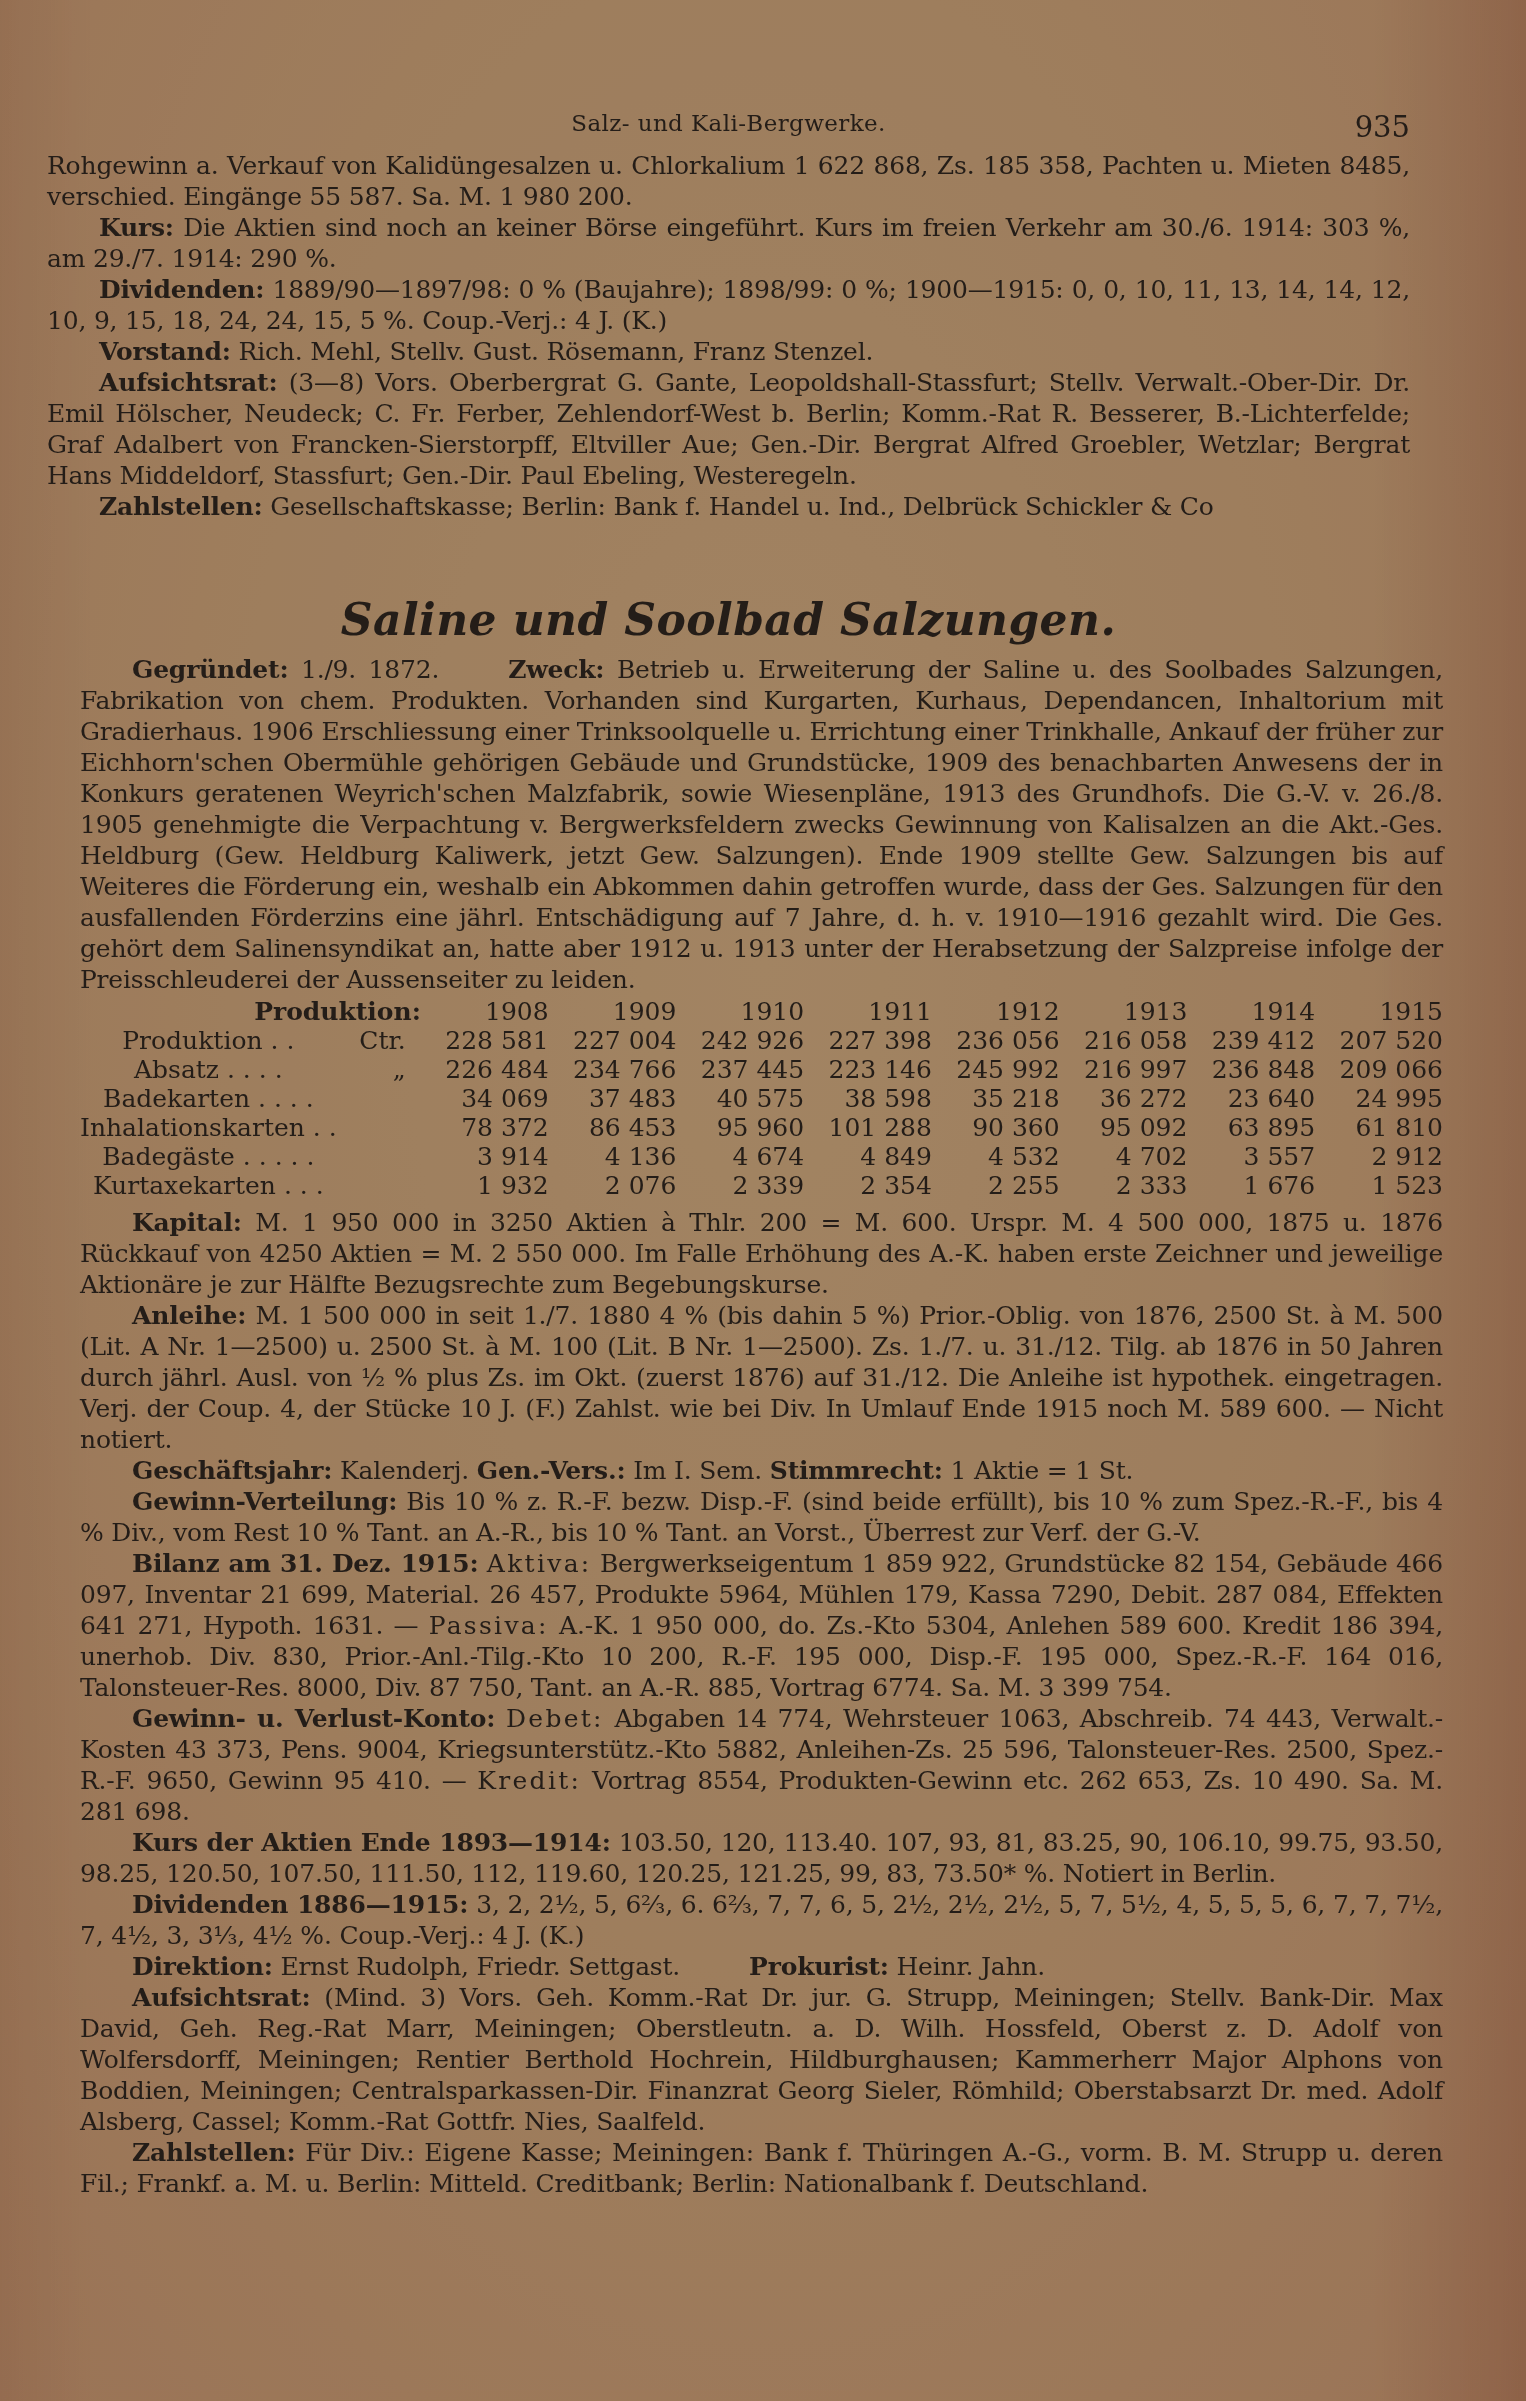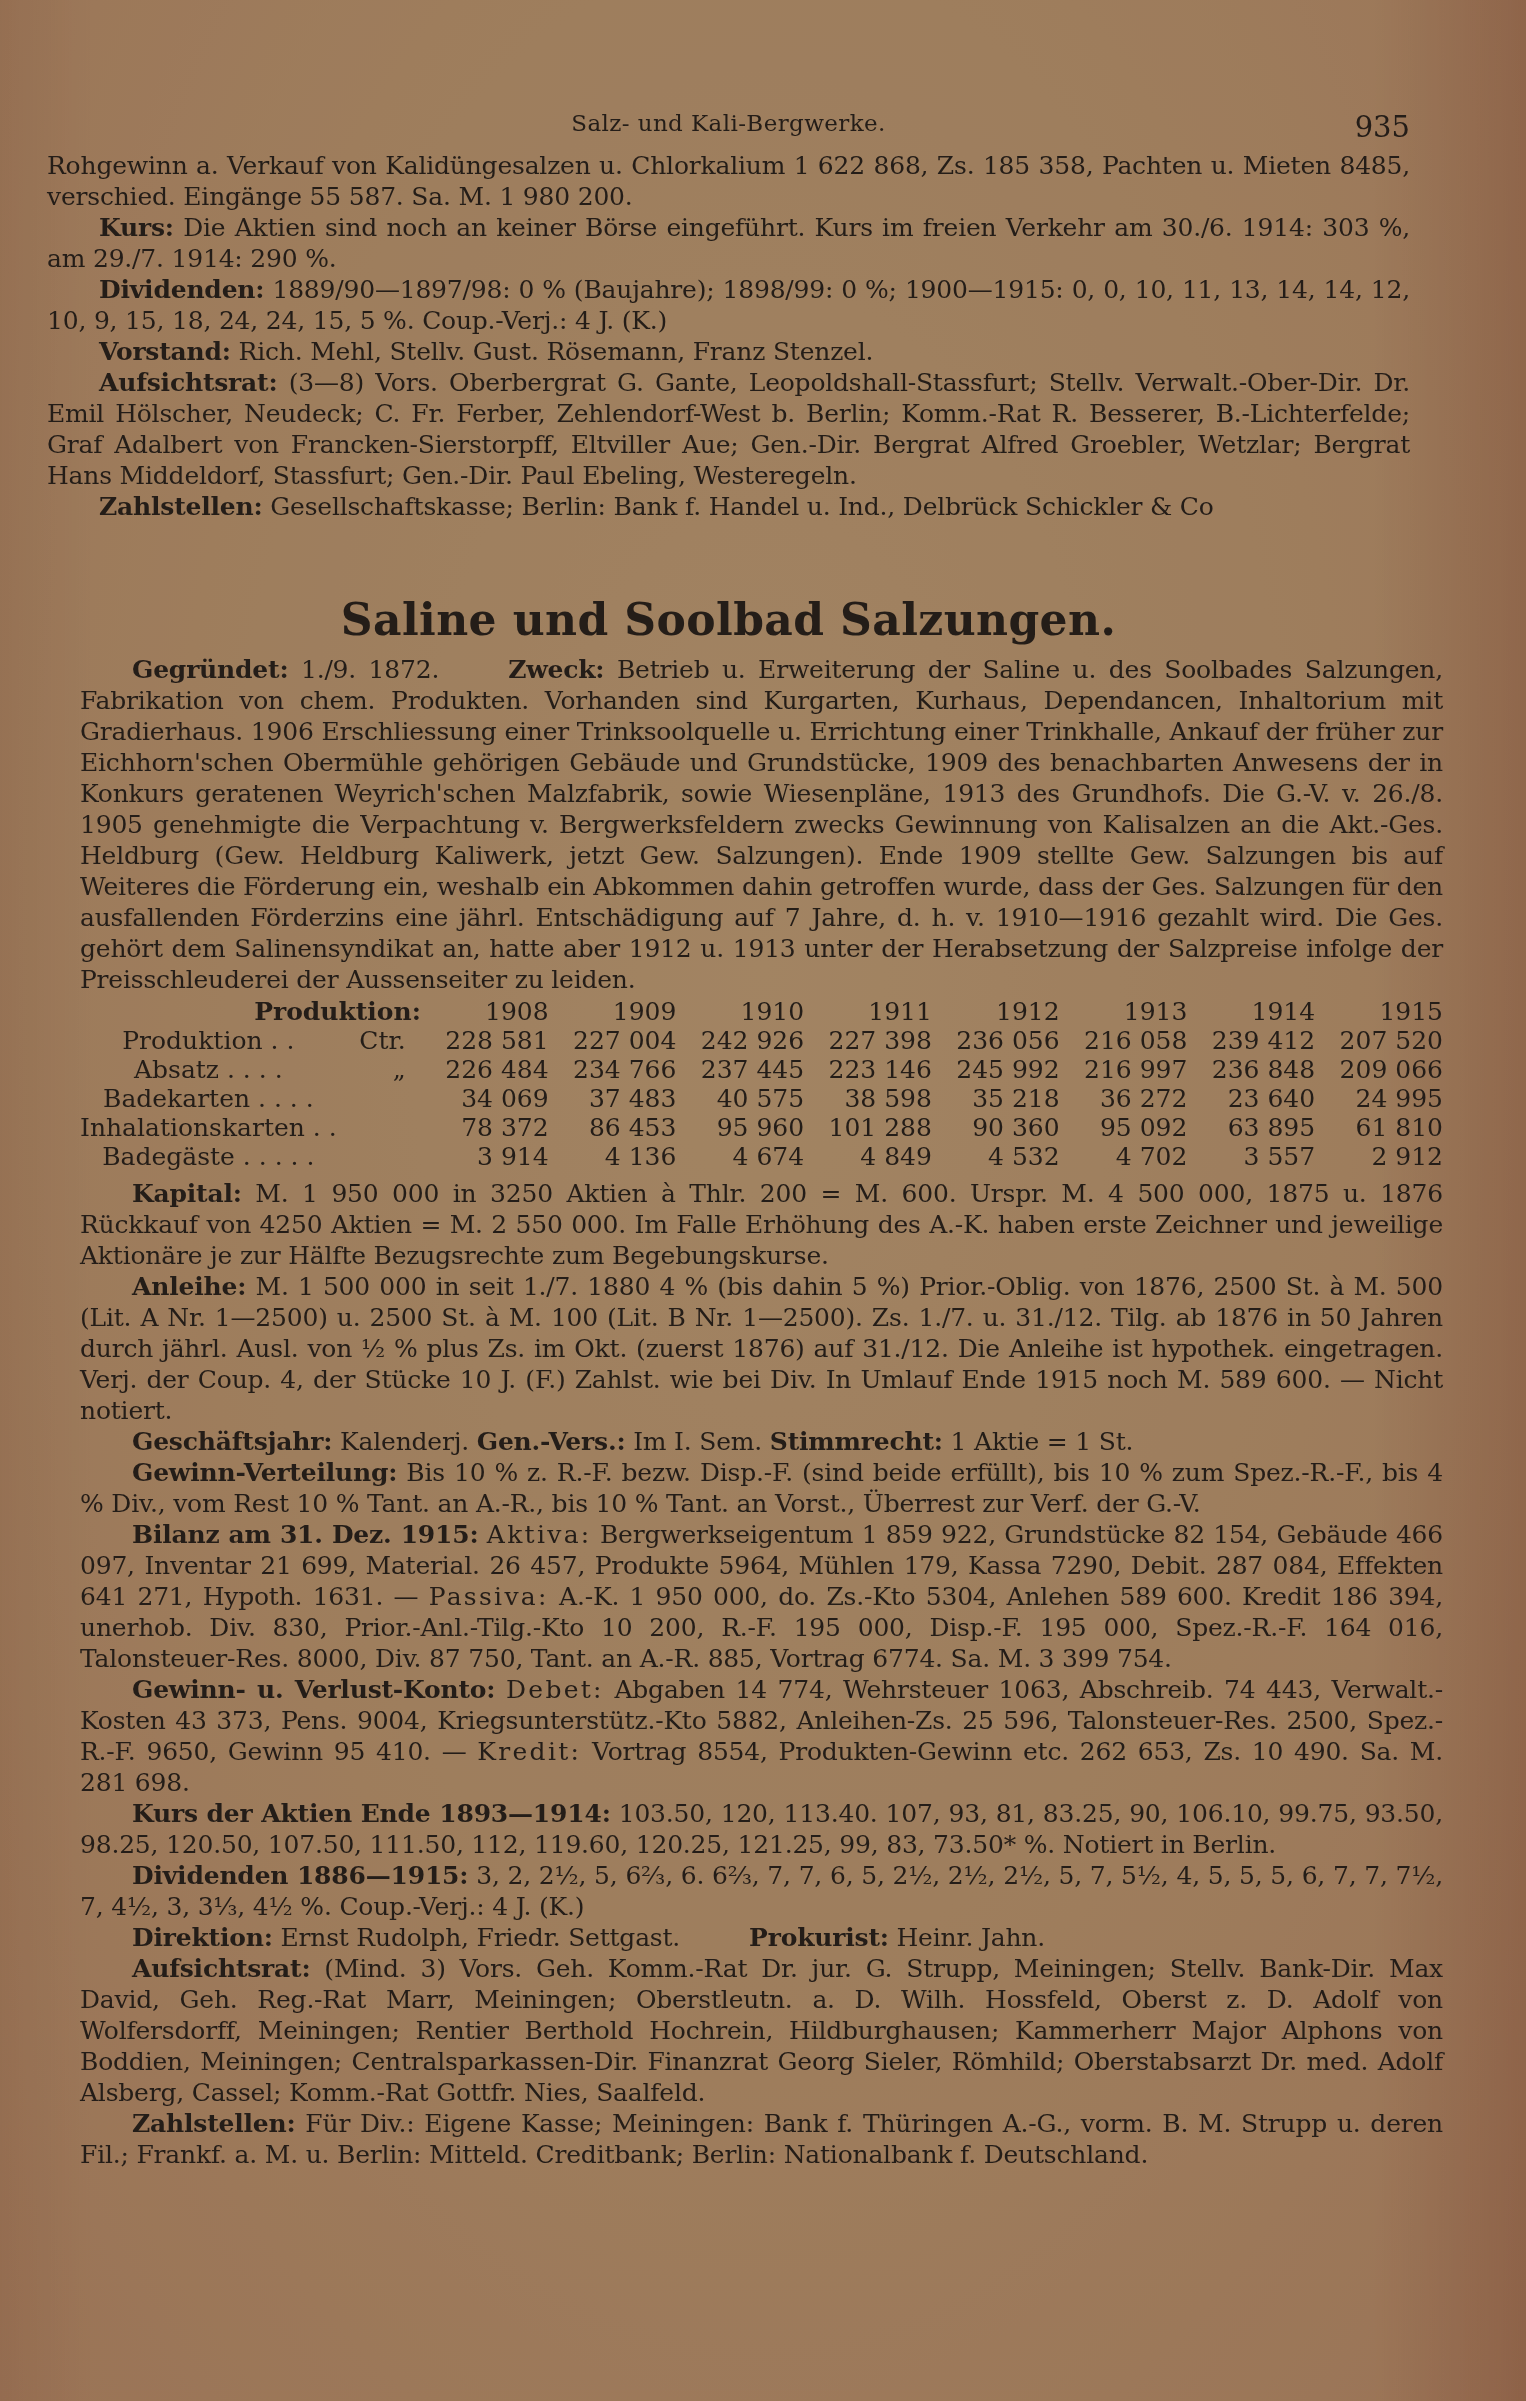"Saline und Soolbad Salzungen." h1 { font-style: none -> italic }
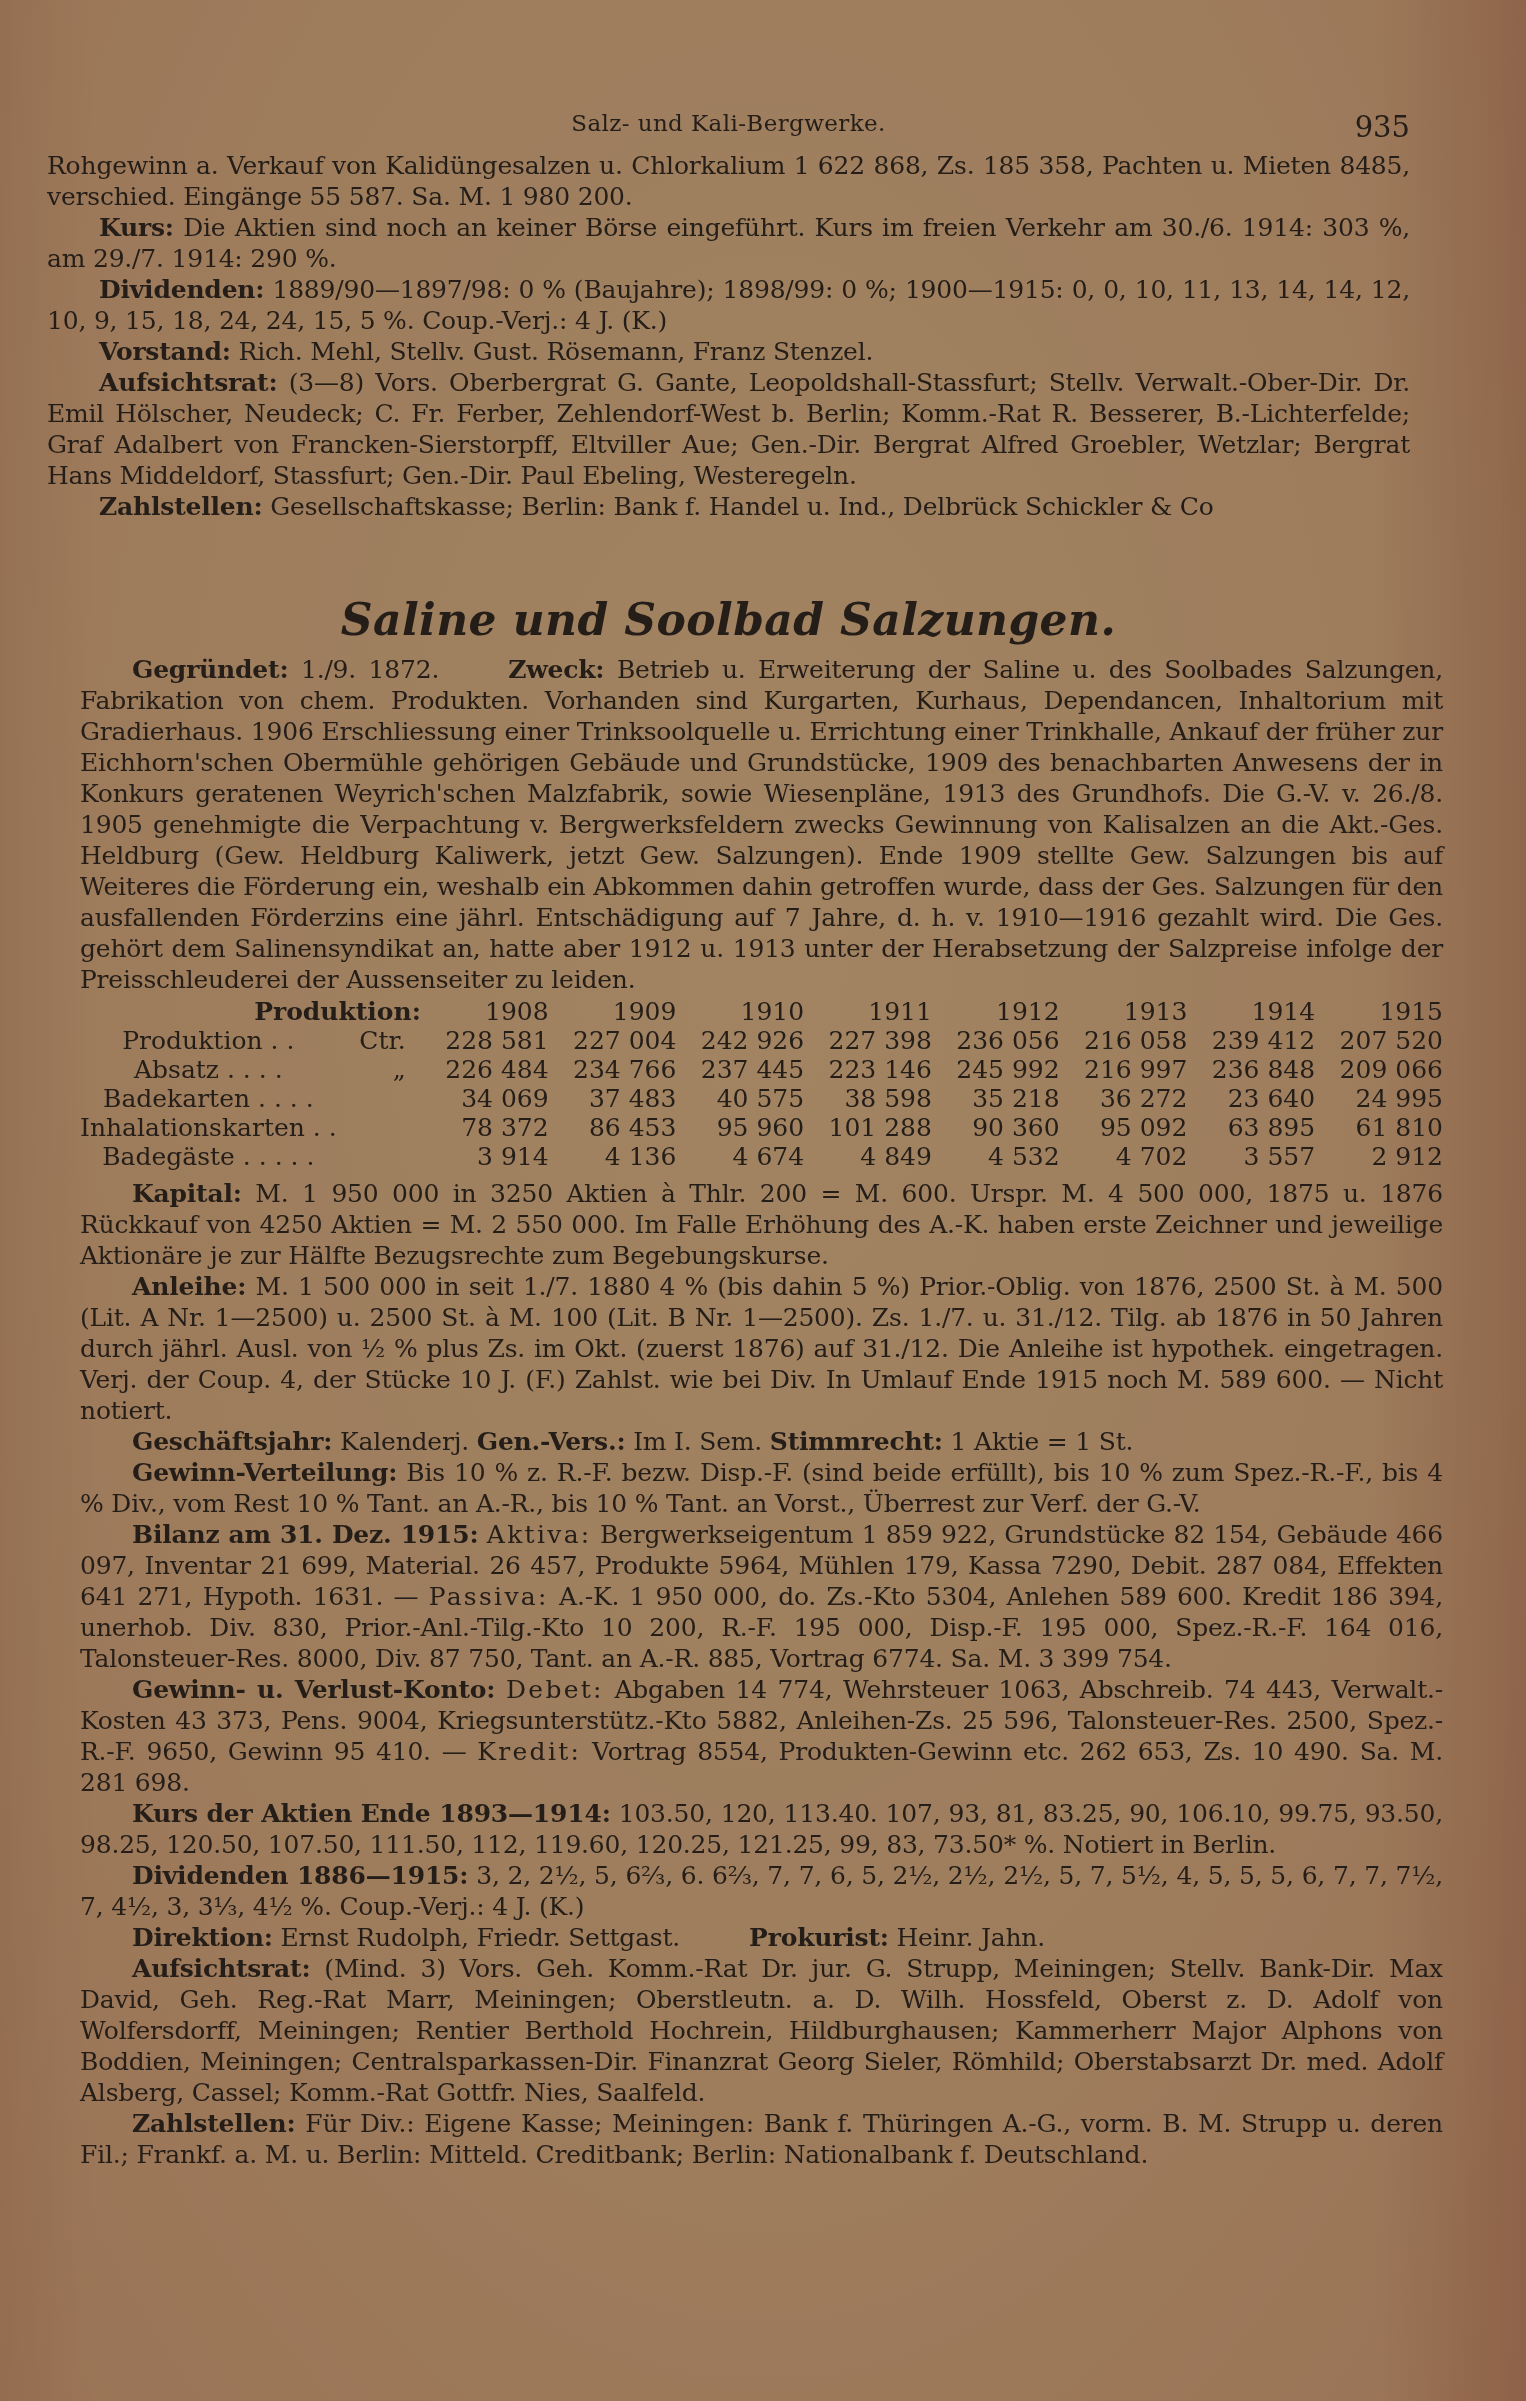"Kurtaxekarten . . ." tr { html: none -> <tr> <td>Kurtaxekarten . . .</td> <td></td> <td>1 932</td> <td>2 076</td> <td>2 339</td> <td>2 354</td> <td>2 255</td> <td>2 333</td> <td>1 676</td> <td>1 523</td> </tr> }
